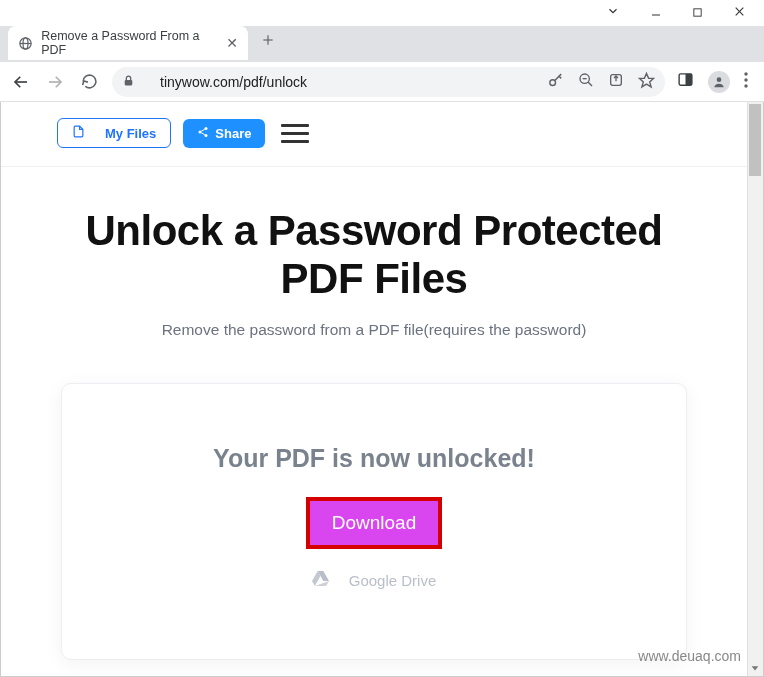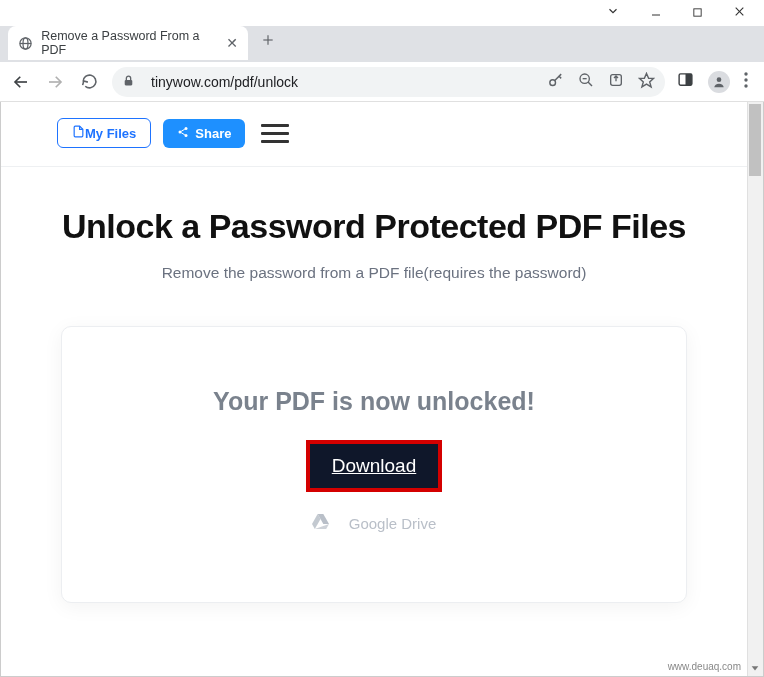"tinywow.com/pdf/unlock" .omnibox { gap: 16px -> 25px }
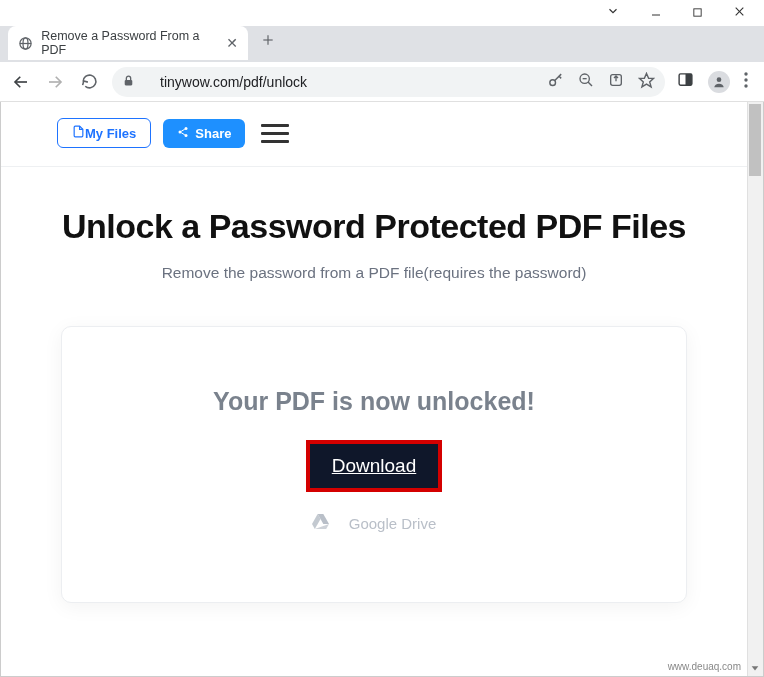"My Files" .btn-outline { gap: 0 -> 20px }
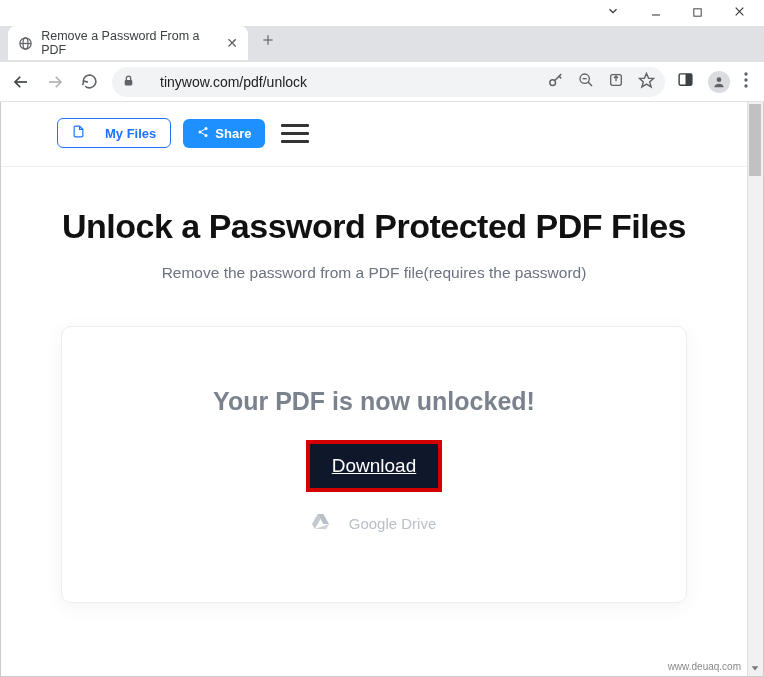"Unlock a Password Protected PDF" h1 { font-size: 34px -> 42px }
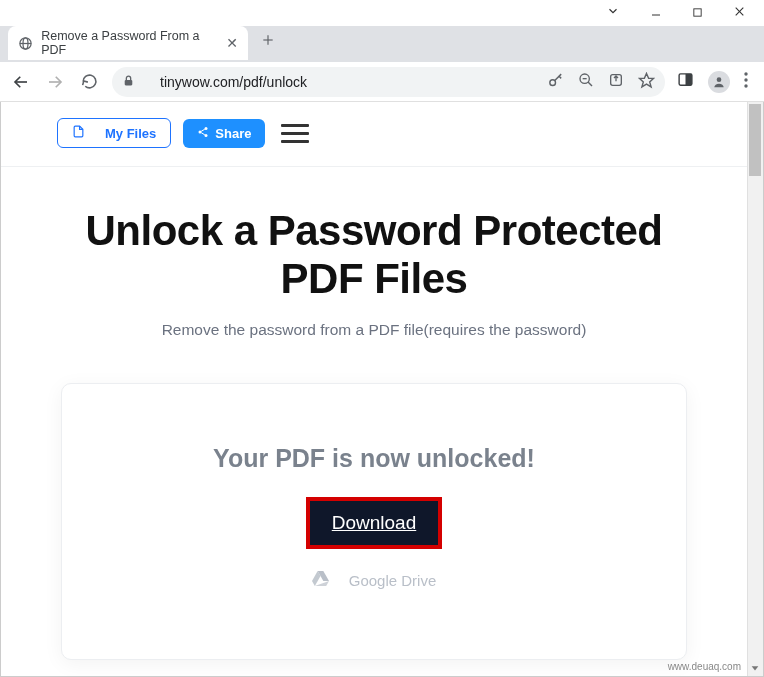"Download" .btn-download { background: #0f172a -> #d946ef; text-decoration: underline -> none }
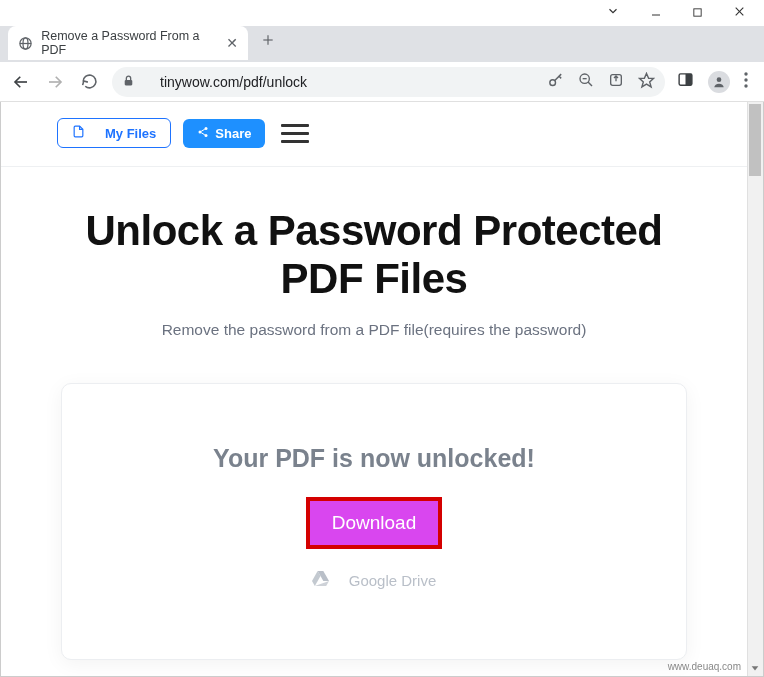"www.deuaq.com" .watermark { bottom: 4px -> 12px; font-size: 10px -> 14px }
